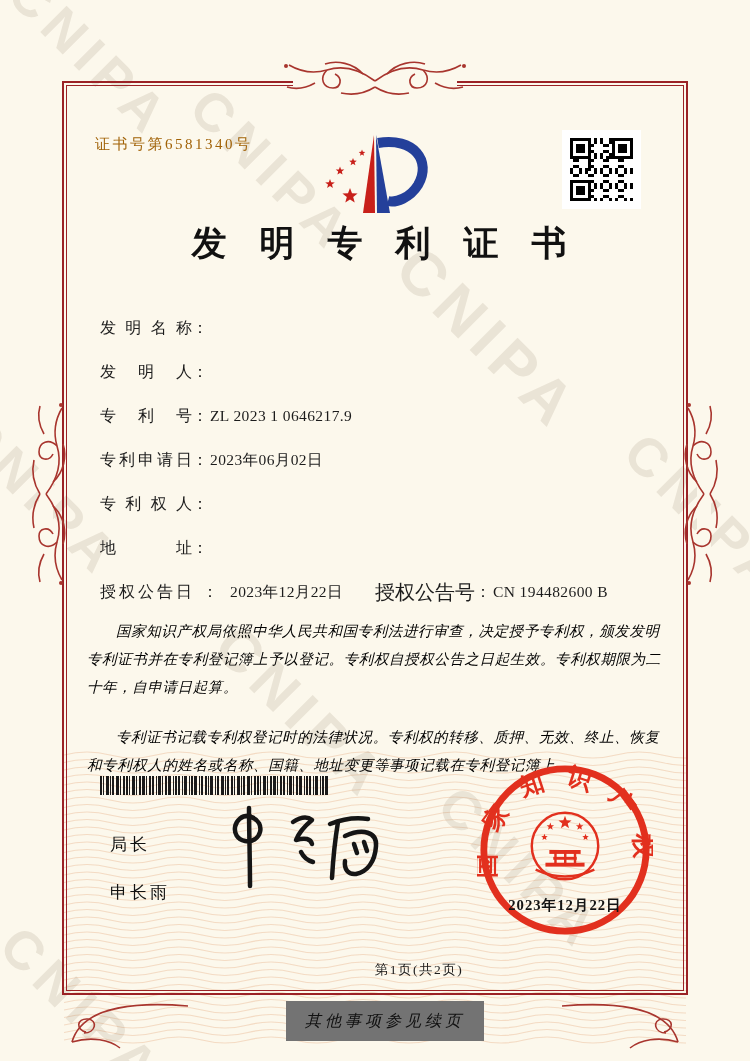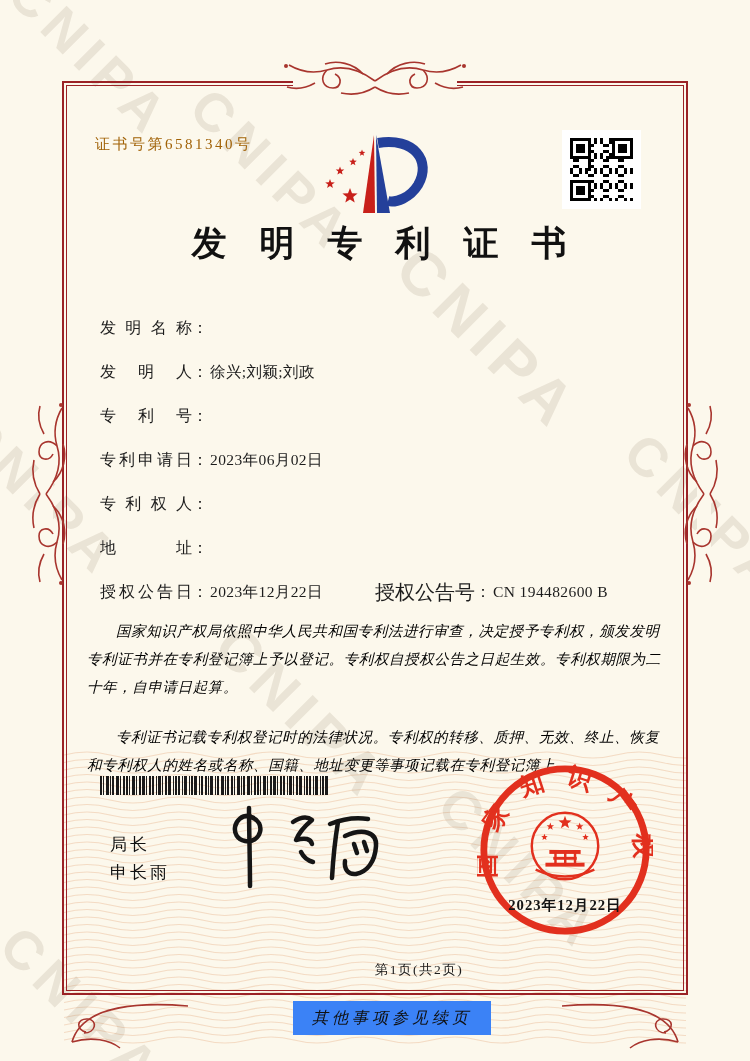"徐兴;刘颖;刘政" span.fvalue { html: <span>徐兴;刘颖;刘政</span> -> none }
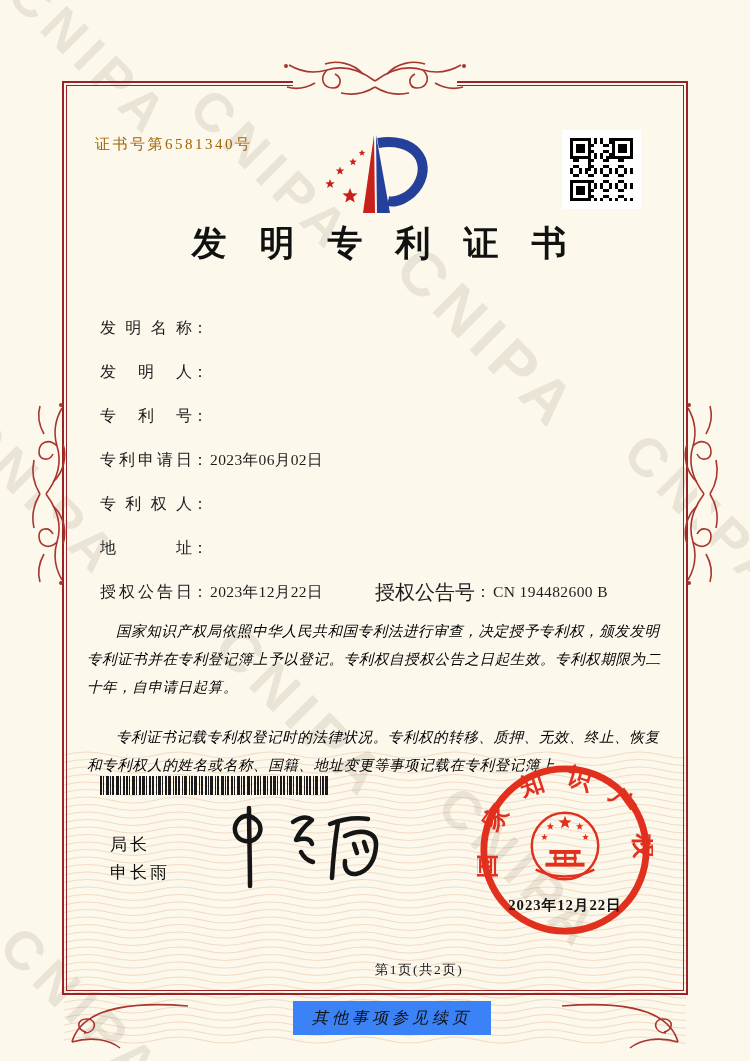"ZL 2023 1 0646217.9" span.fvalue { html: none -> <span>ZL 2023 1 0646217.9</span> }
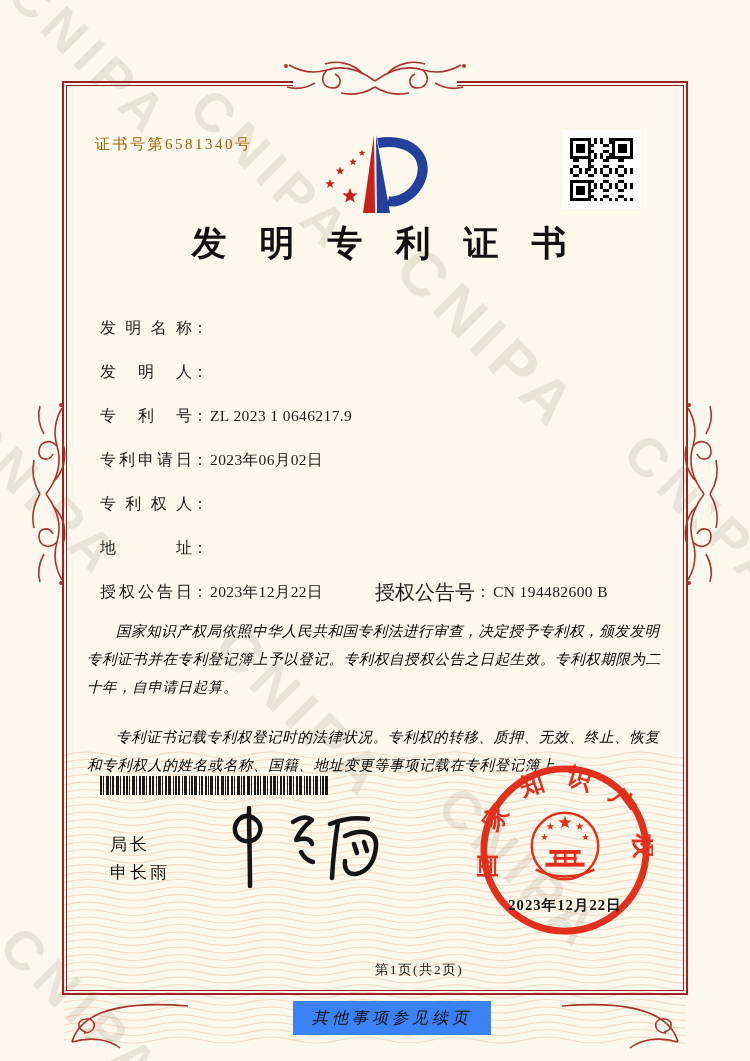"授权公告日" .pair-left { gap: none -> 10px }
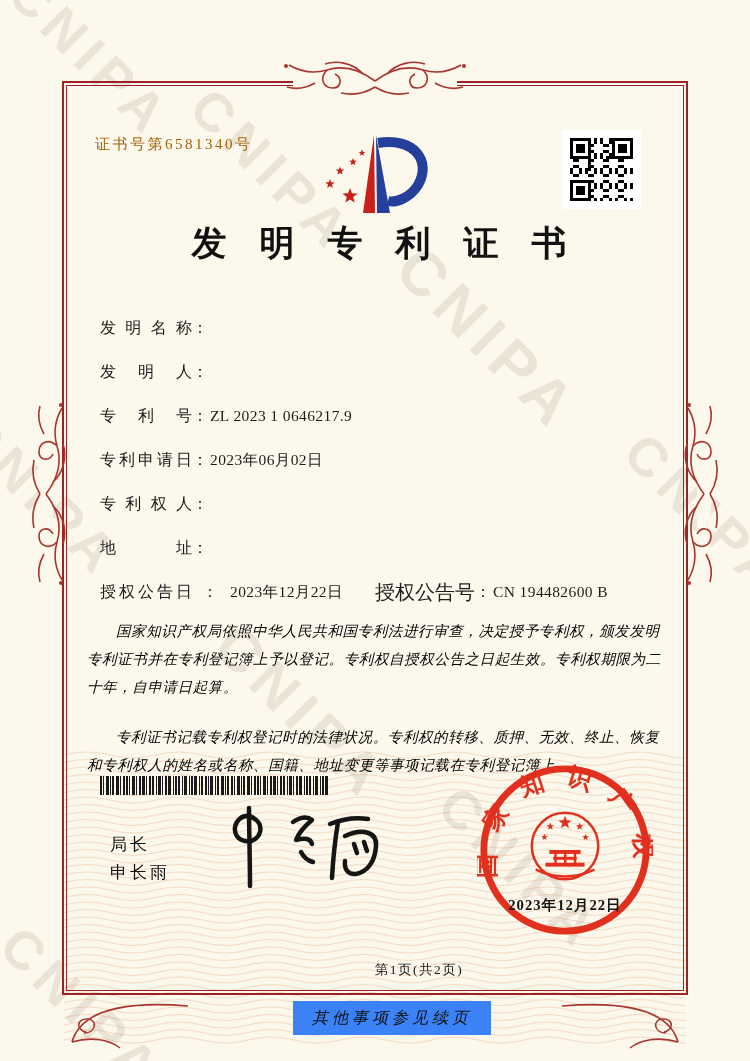"申长雨" .director div + div { margin-top: 5px -> 25px }
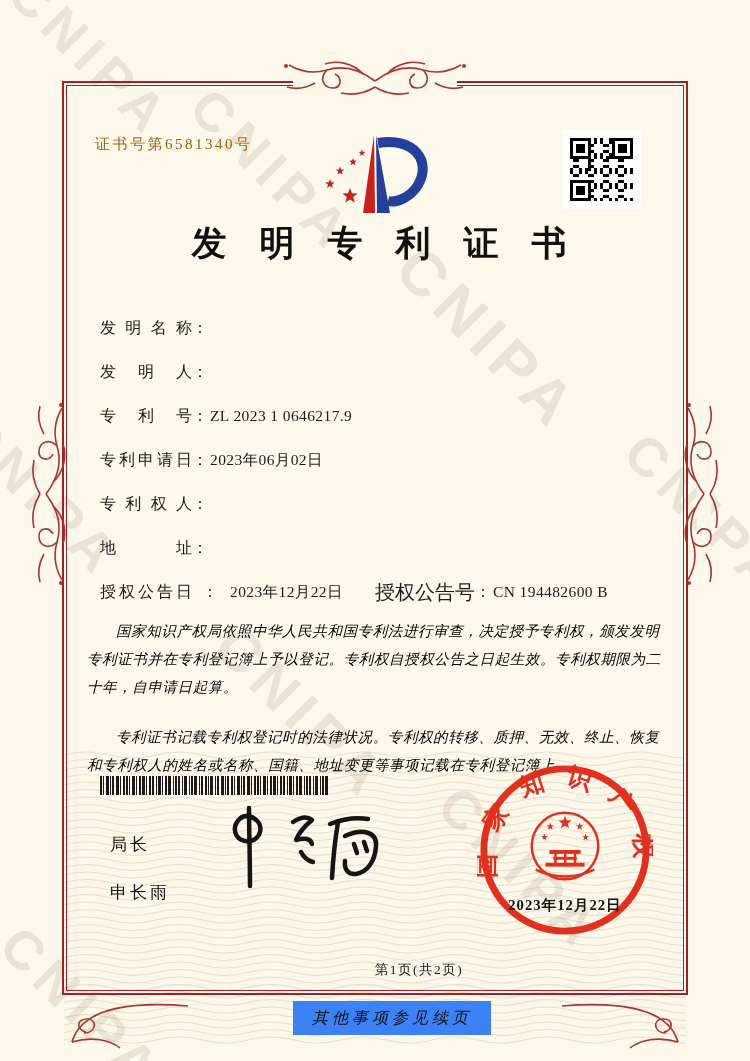"其他事项参见续页" .note-box { background: #3b82f6 -> #737373; height: 34px -> 40px; left: 293px -> 286px }
